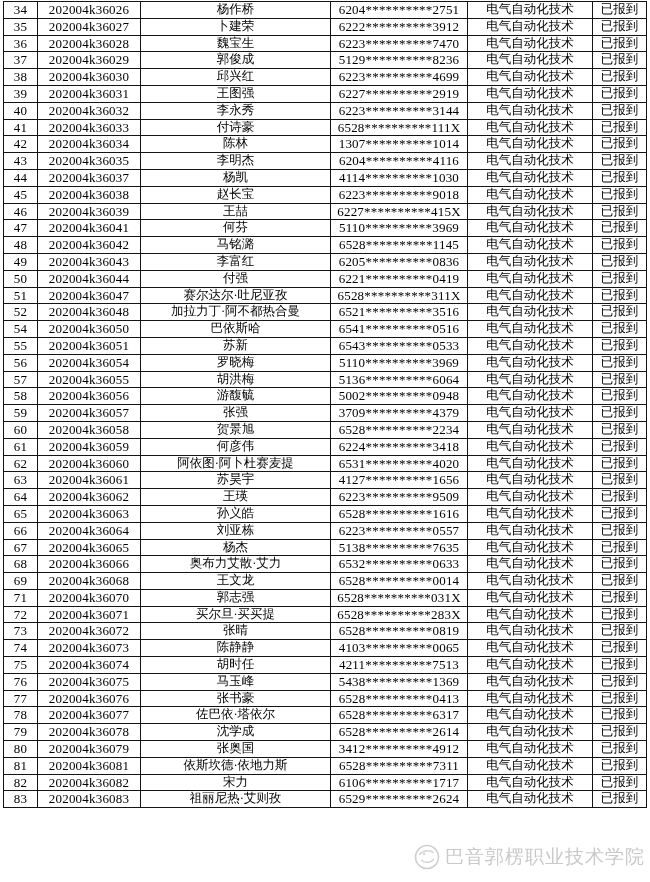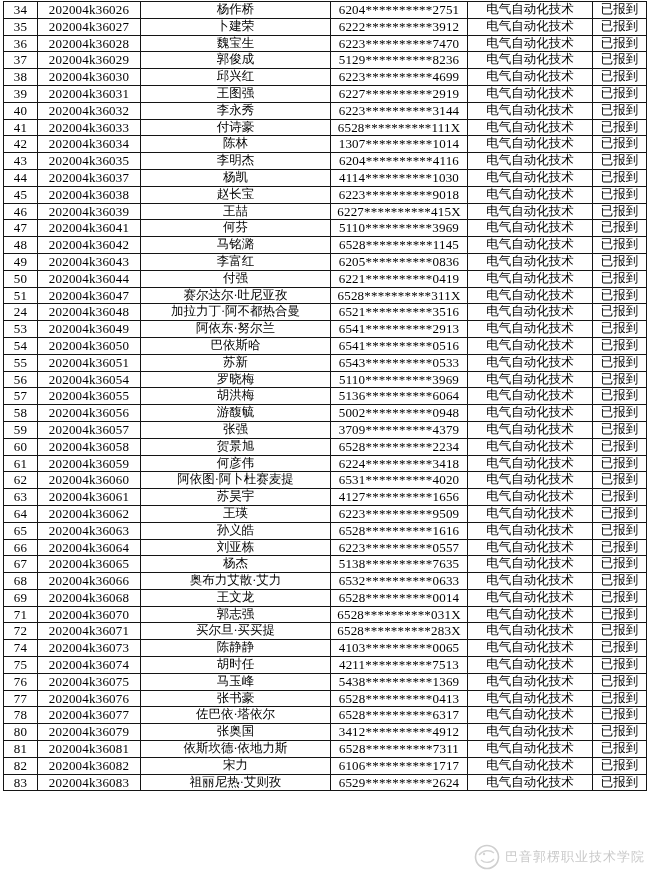"24" td.num { text: 24 -> 52 }
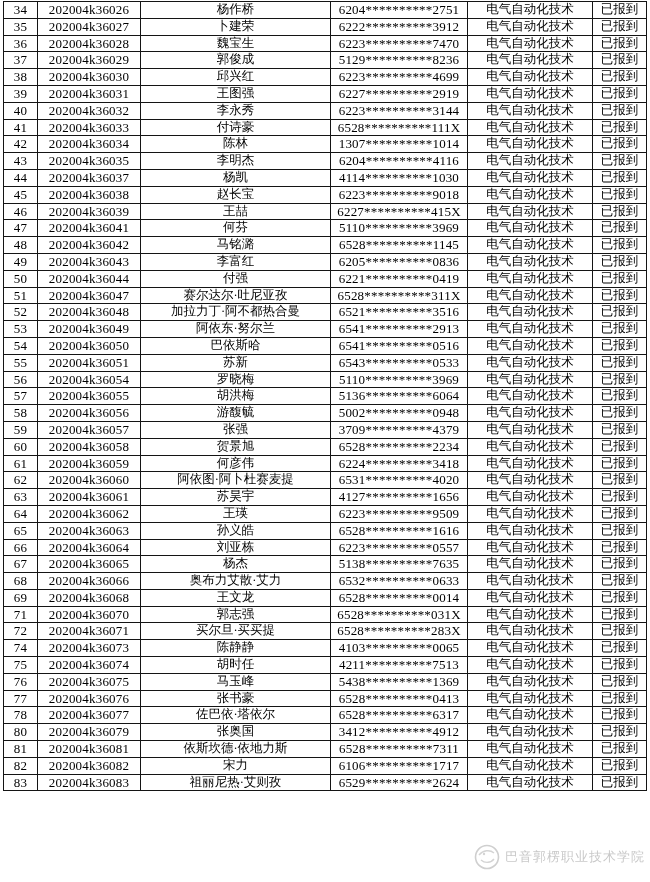"53" tr { html: <tr> <td>53</td> <td>202004k36049</td> <td>阿依东·努尔兰</td> <td>6541**********2913</td> <td>电气自动化技术</td> <td>已报到</td> </tr> -> none }
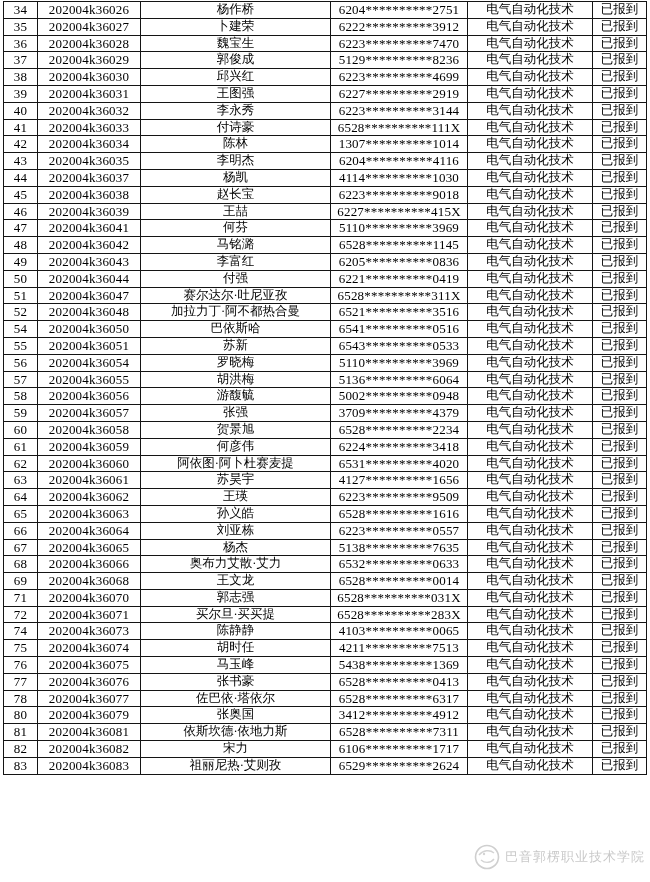"73" tr { html: none -> <tr> <td>73</td> <td>202004k36072</td> <td>张晴</td> <td>6528**********0819</td> <td>电气自动化技术</td> <td>已报到</td> </tr> }
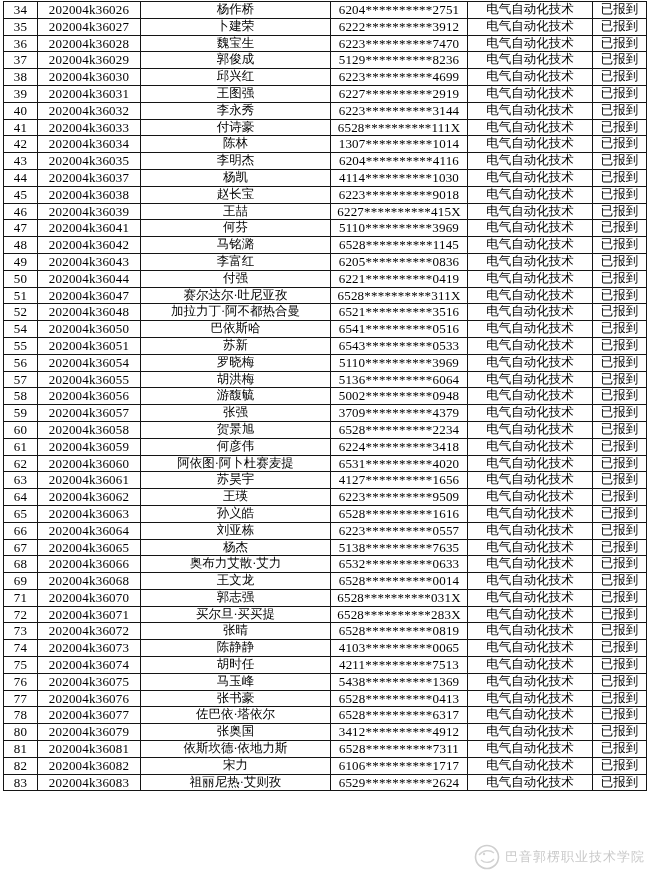"79" tr { html: none -> <tr> <td>79</td> <td>202004k36078</td> <td>沈学成</td> <td>6528**********2614</td> <td>电气自动化技术</td> <td>已报到</td> </tr> }
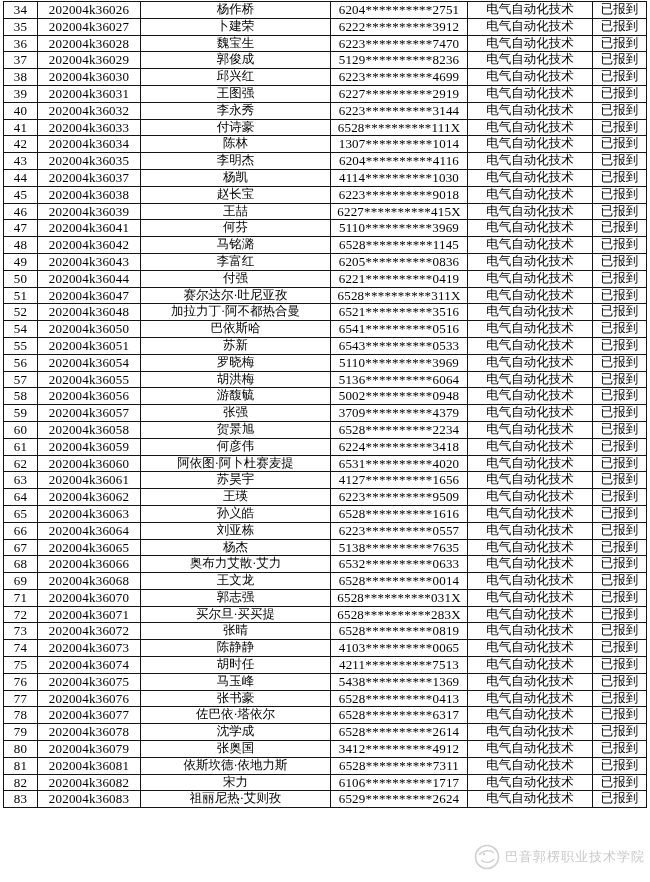"巴音郭楞职业技术学院" .watermark { font-size: 13px -> 19px }
